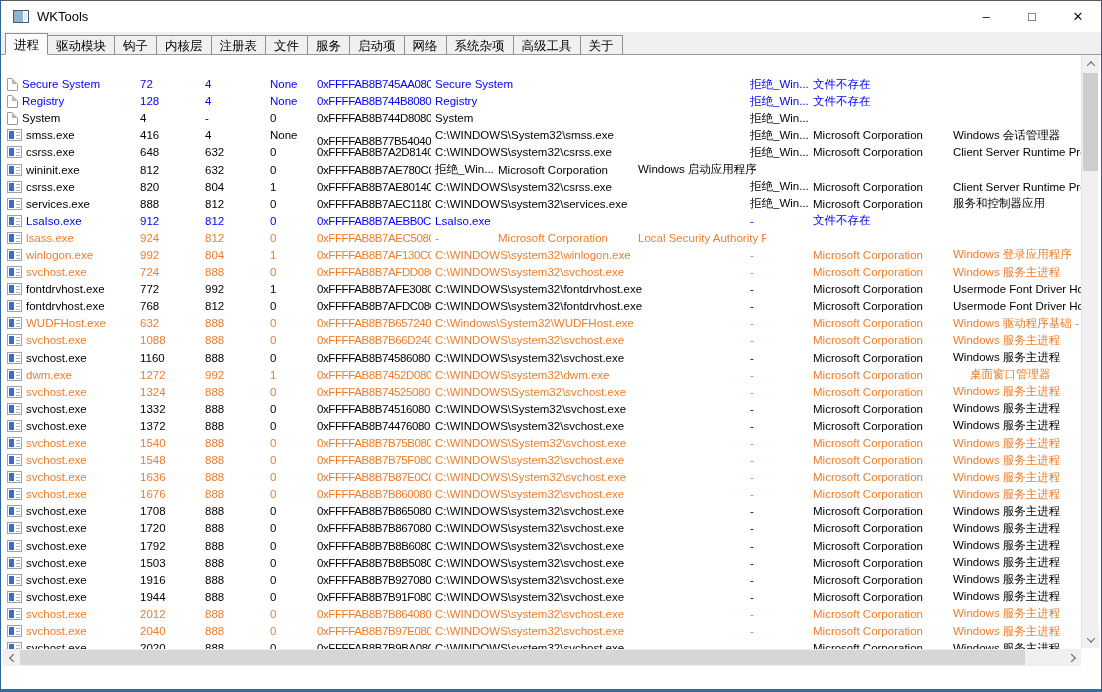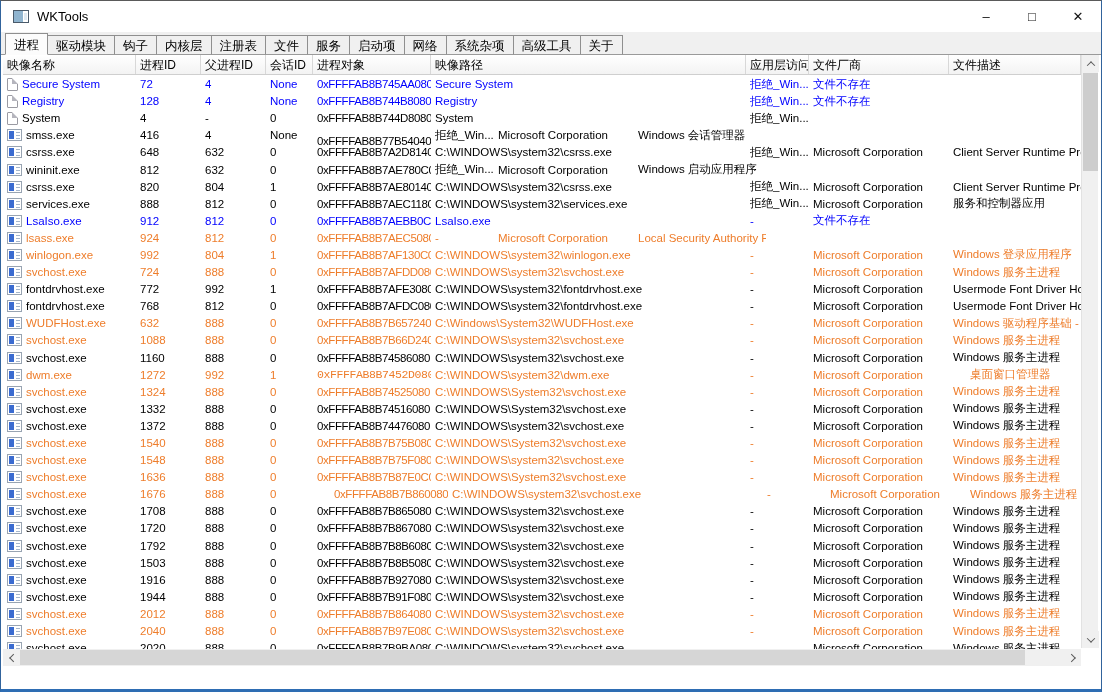"映像名称" div.listheader { html: <div> <div>映像名称</div> <div>进程ID</div> <div>父进程ID</div> <div>会话ID</div> <div>进程对象</div> <div>映像路径</div> <div>应用层访问</div> <div>文件厂商</div> <div>文件描述</div> </div> -> none }
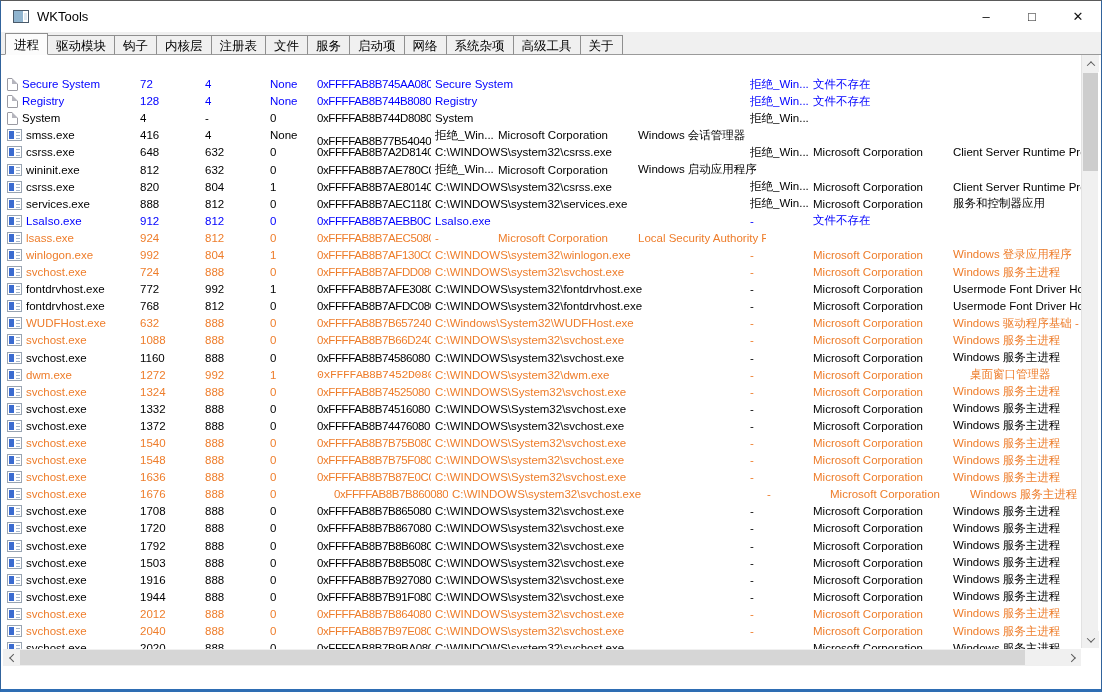"C:\WINDOWS\System32\smss.exe" div.cell { html: none -> <div>C:\WINDOWS\System32\smss.exe</div> }
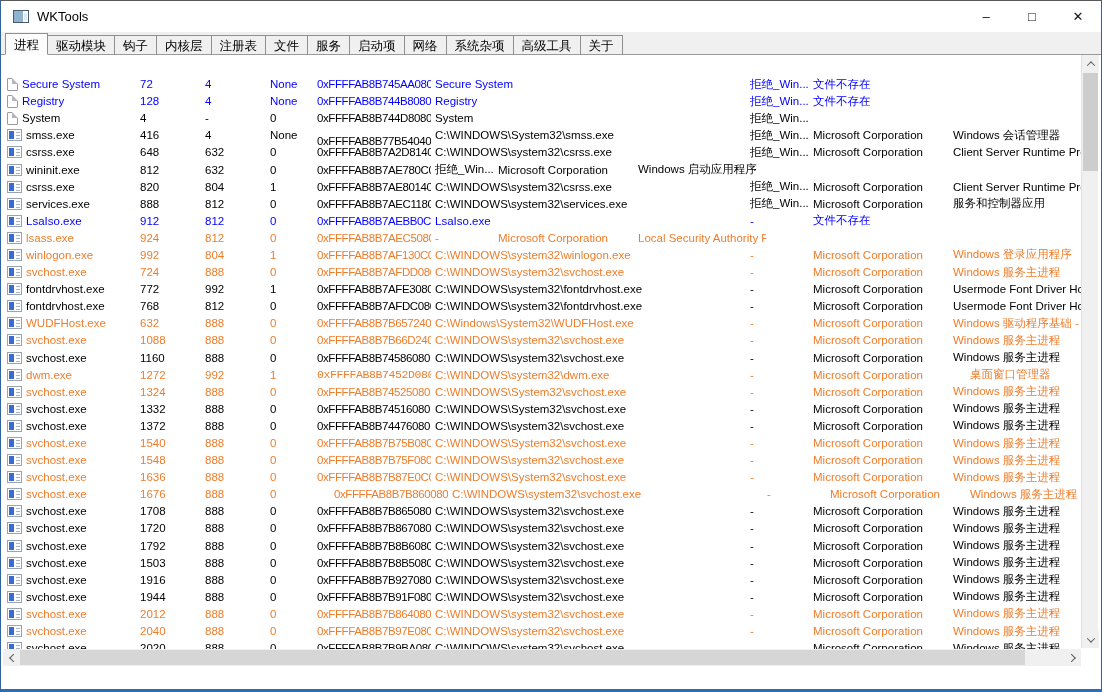"0xFFFFAB8B7452D080" div.cell { font-family: Liberation Mono, monospace -> none }
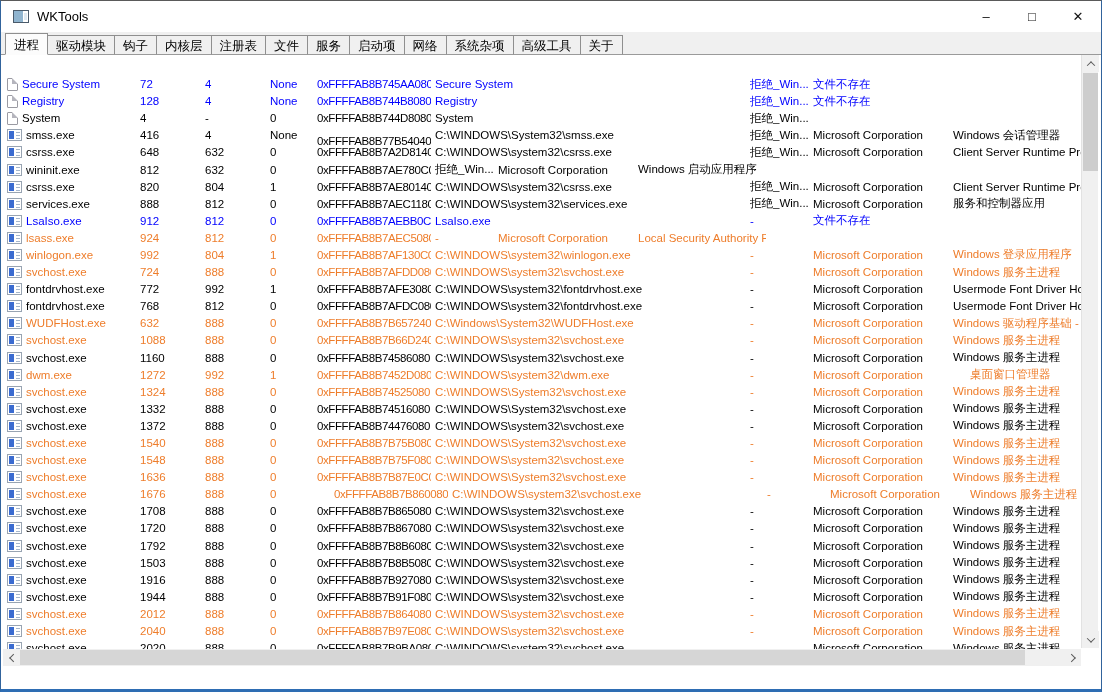"0xFFFFAB8B7B860080" div.cell { margin-left: 17px -> none }
